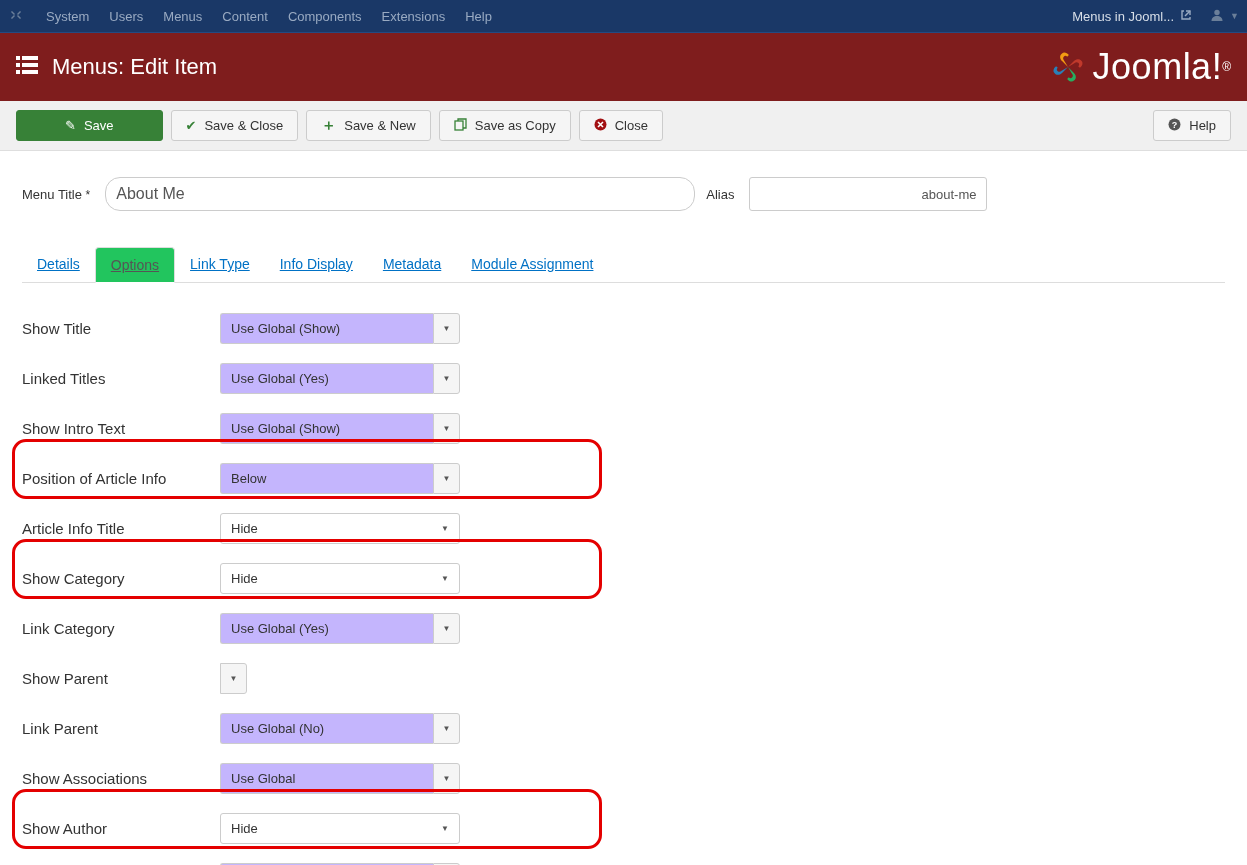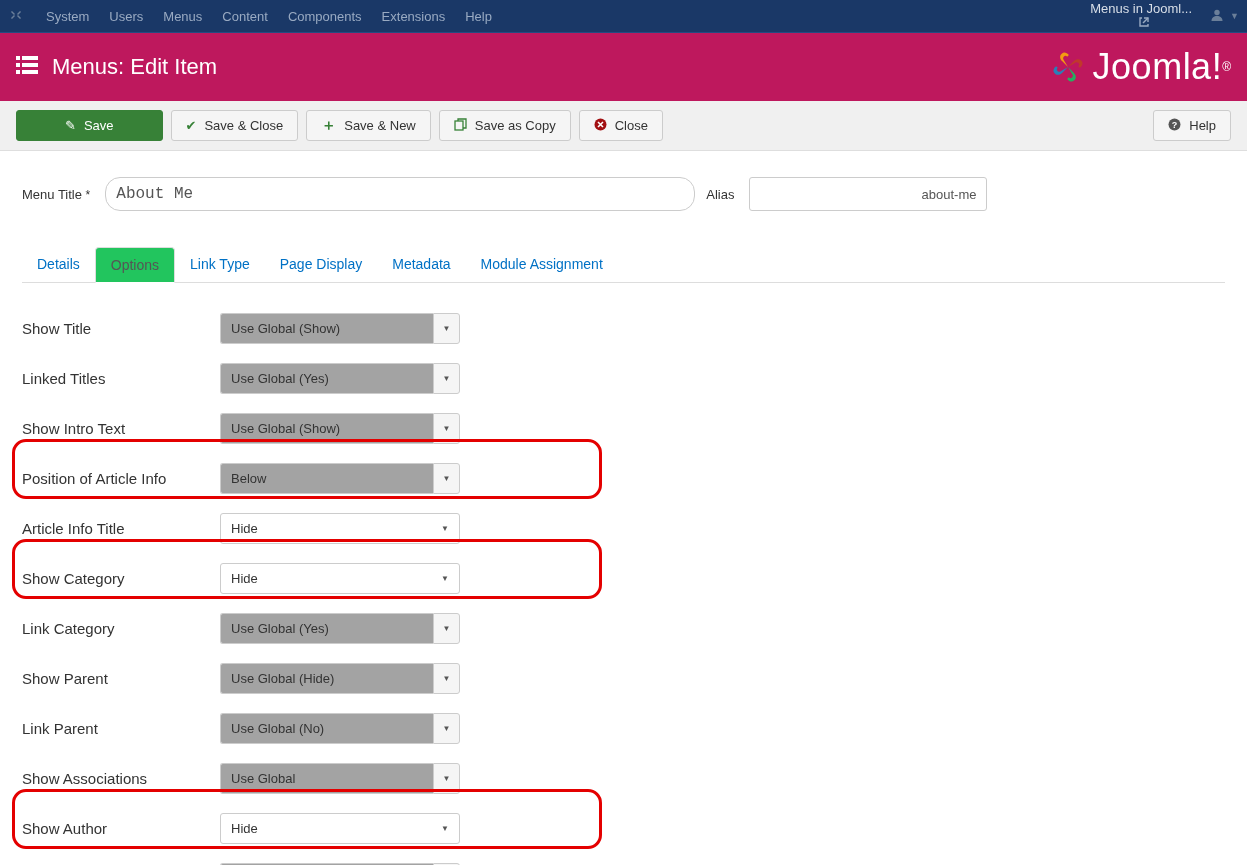"Menus in Jooml..." .topnav-right { flex-direction: column -> none }
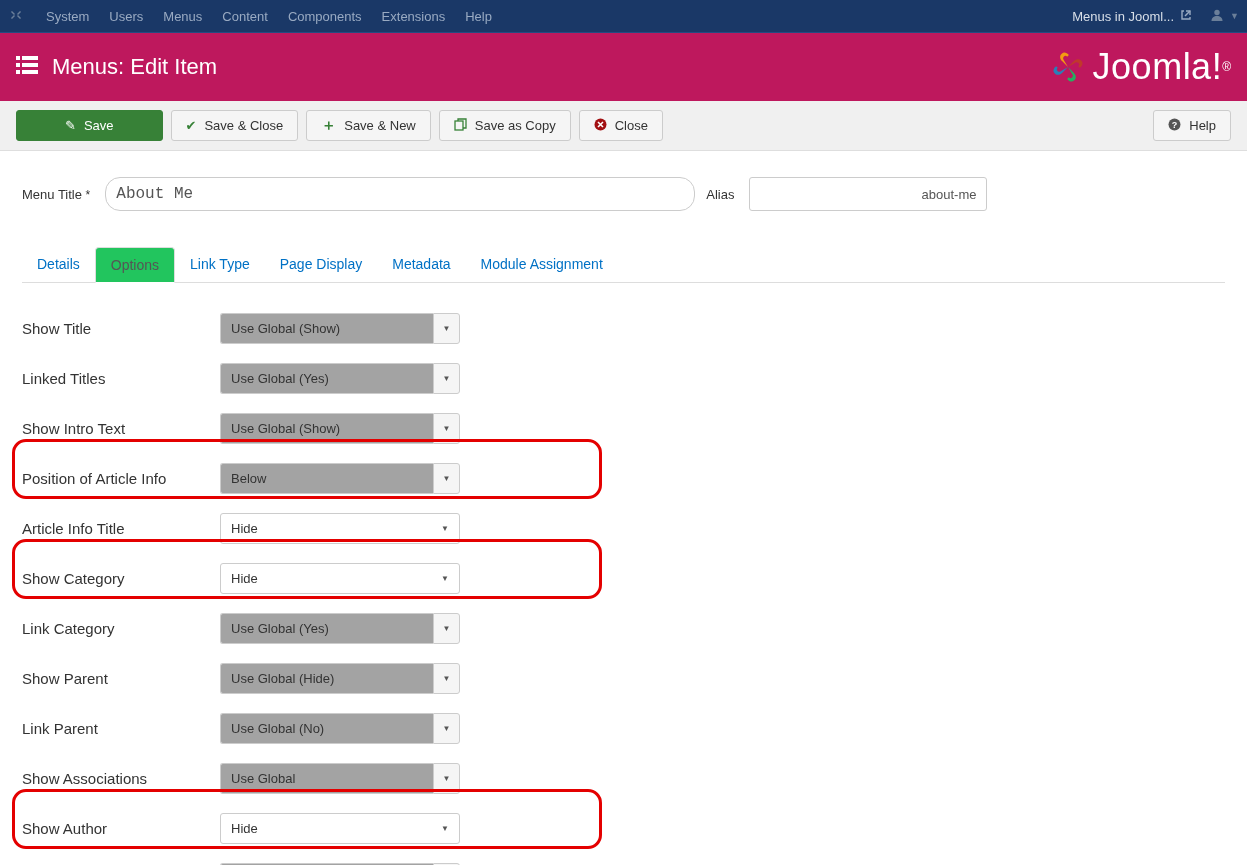"Menus: Edit Item" .header { background: #be185d -> #7f1d1d }
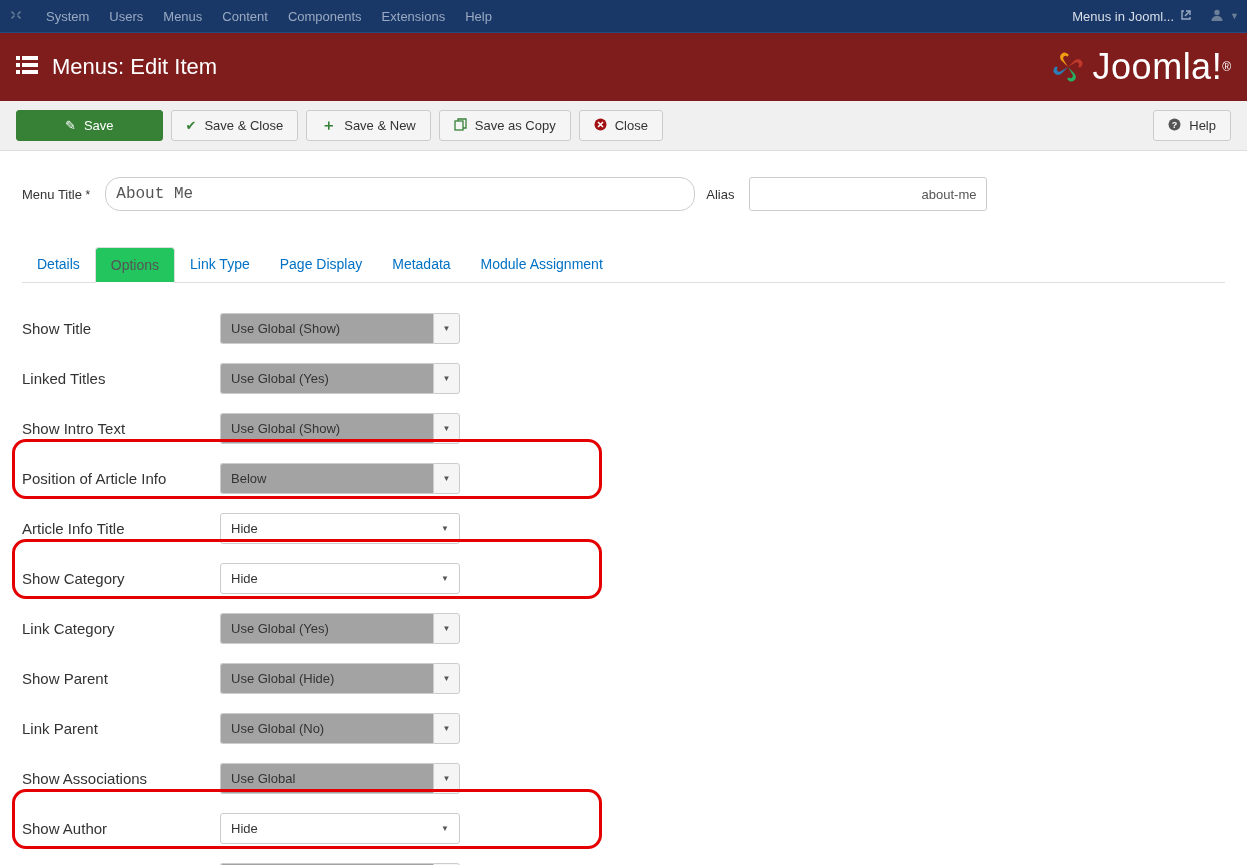"About Me" .input-title { font-family: Liberation Mono, monospace -> none }
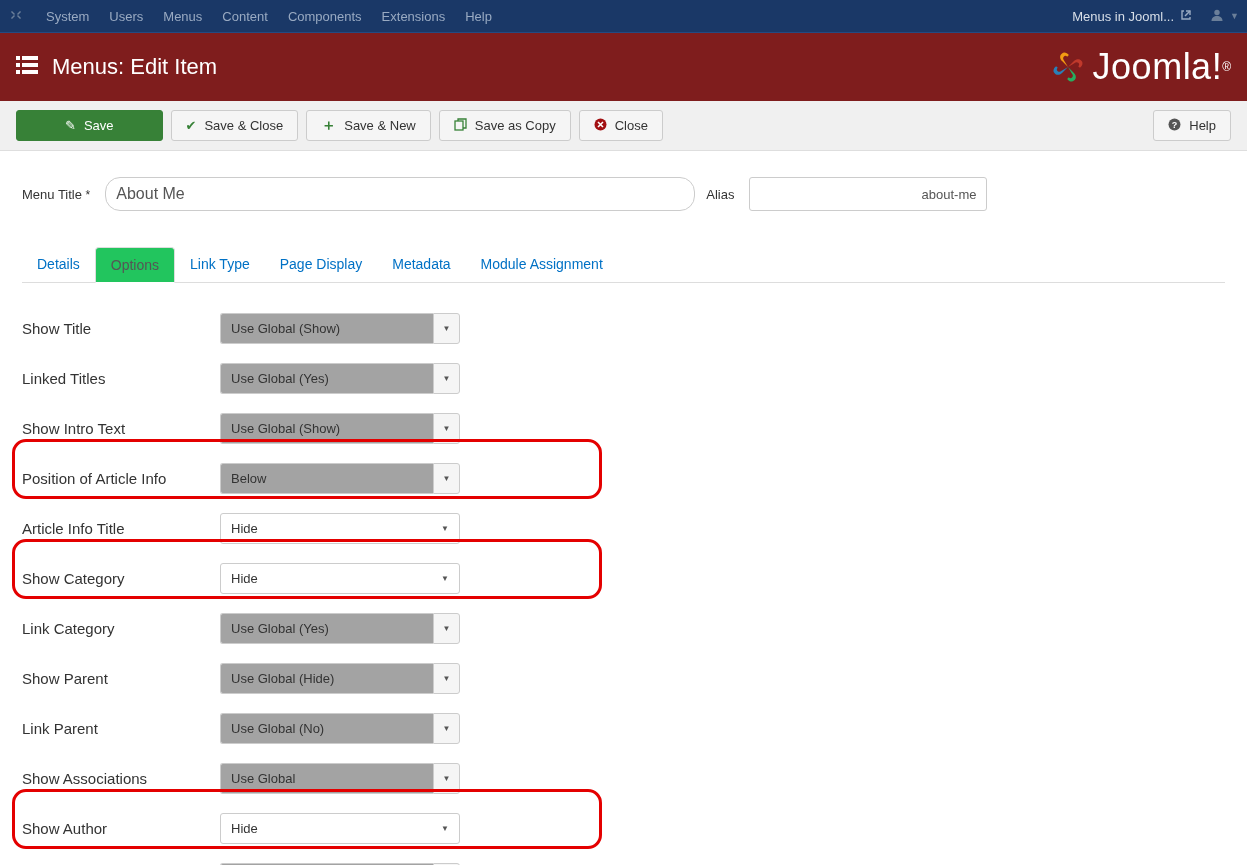"Details" .tab { text-decoration: none -> underline }
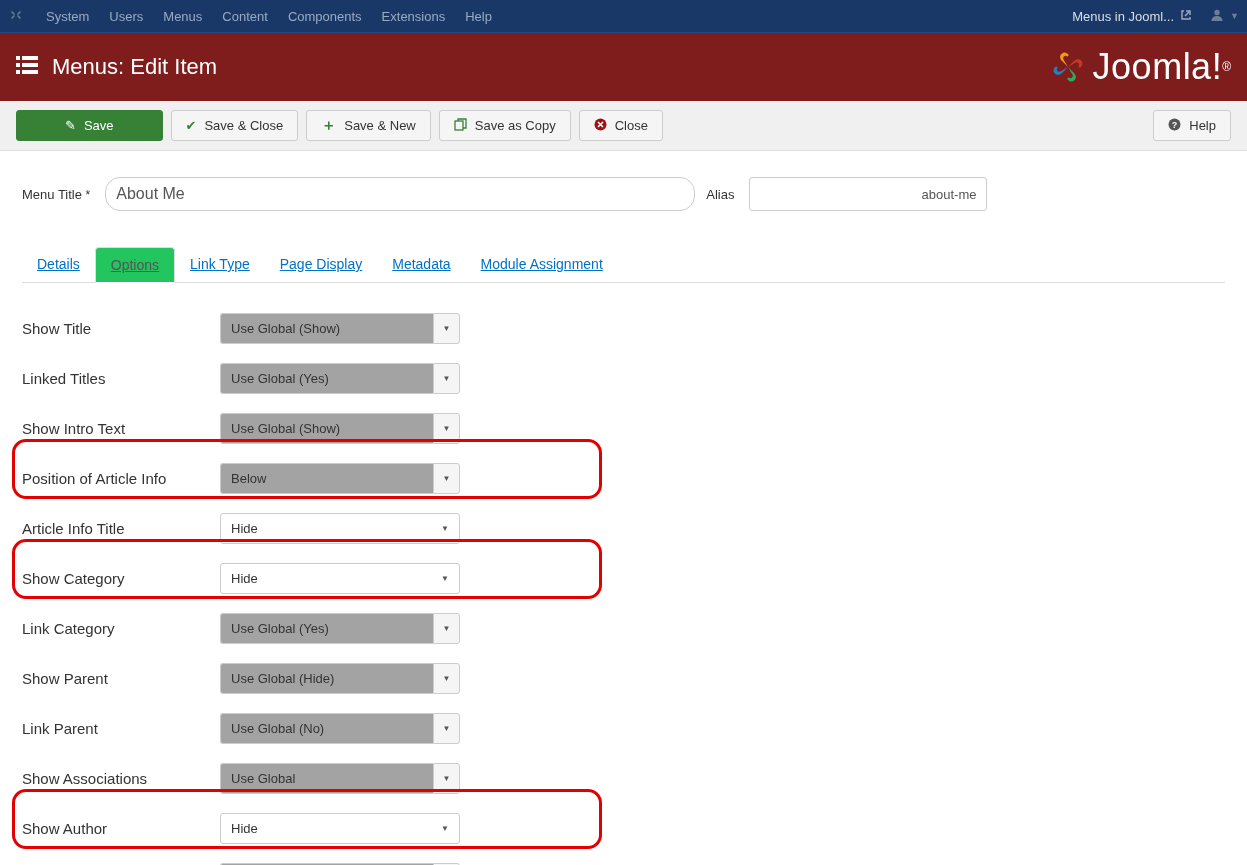"Page Display" div.tab { text: Page -> Info }
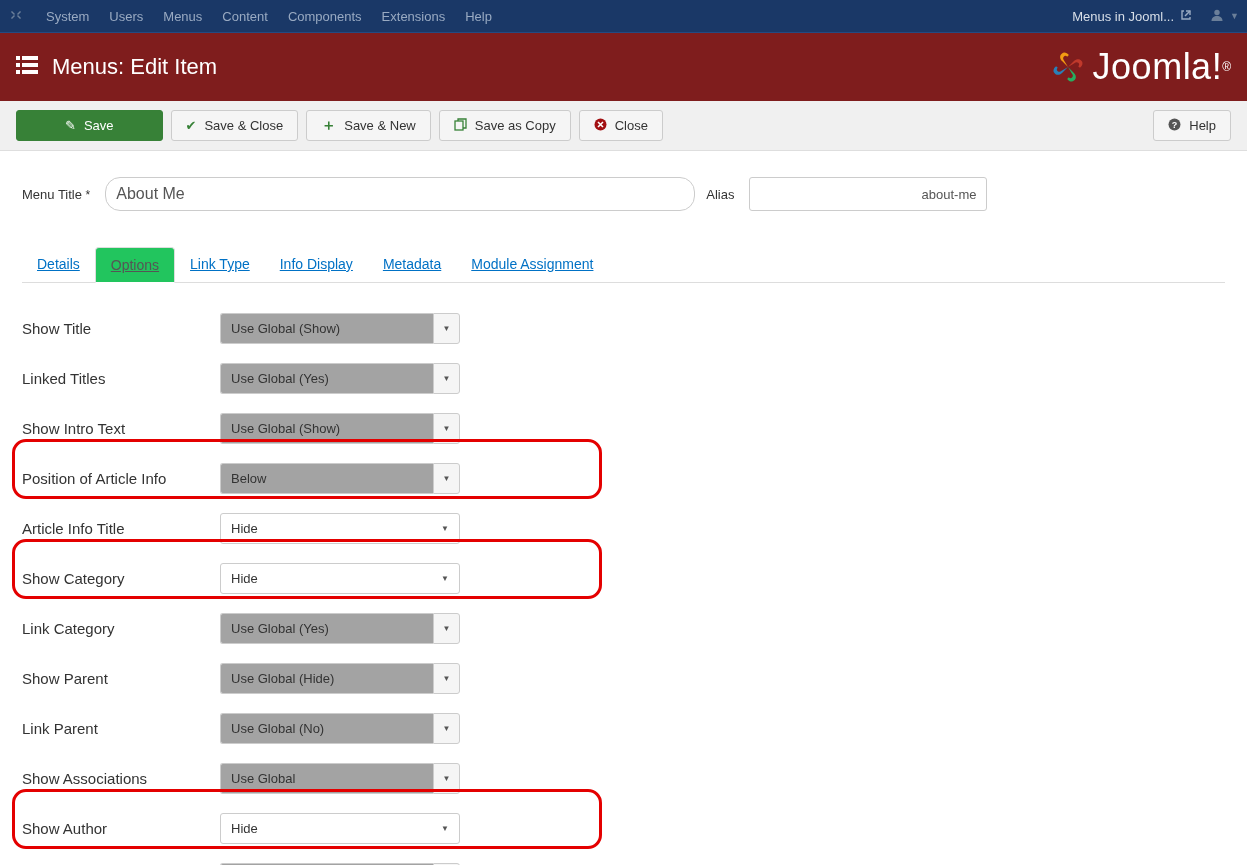"Use Global (Show)" .select-main { background: #a3a3a3 -> #c4b5fd }
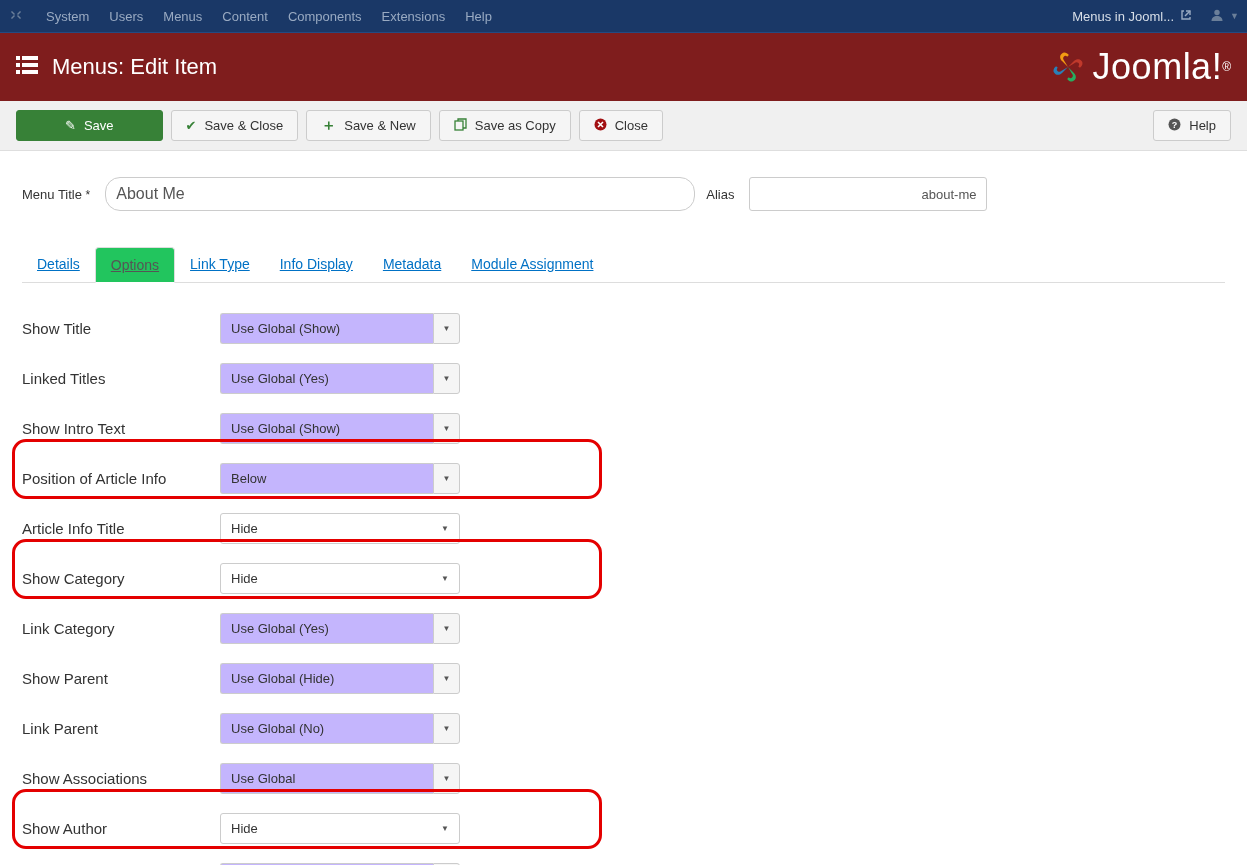"Use Global (Hide)" div.select-main { html: <div>Use Global (Hide)</div> -> none }
